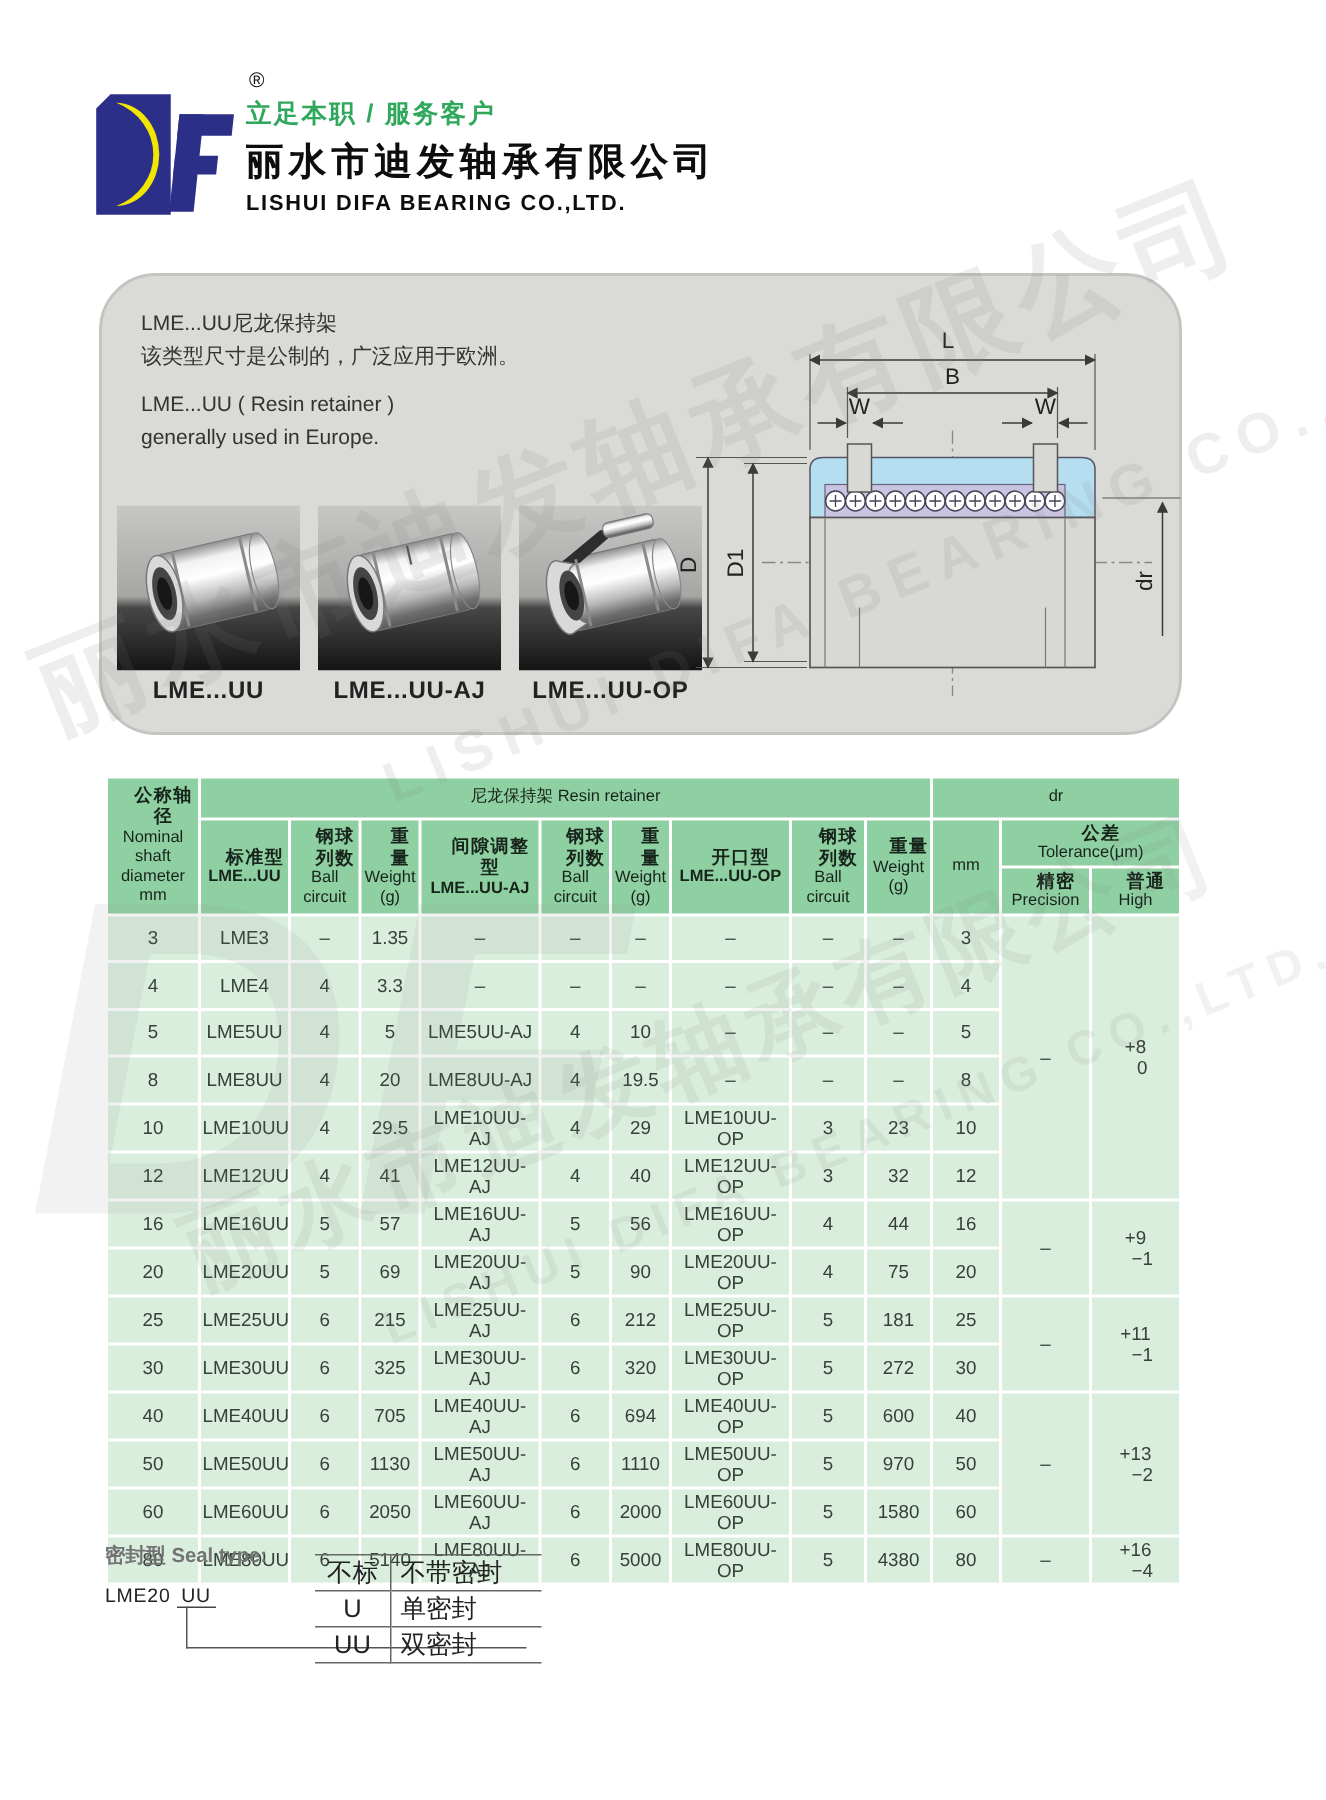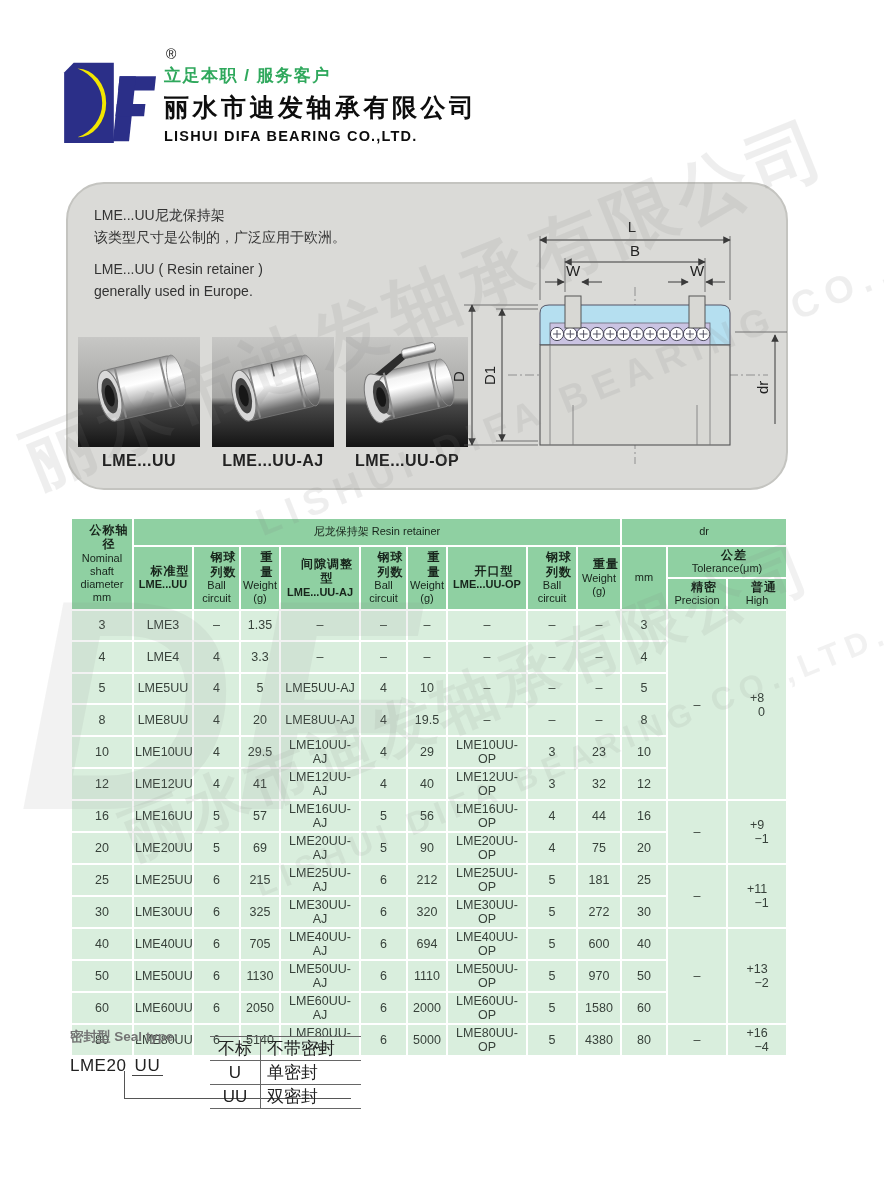"LME20 UU" .seal-example { font-size: 17px -> 13px }
